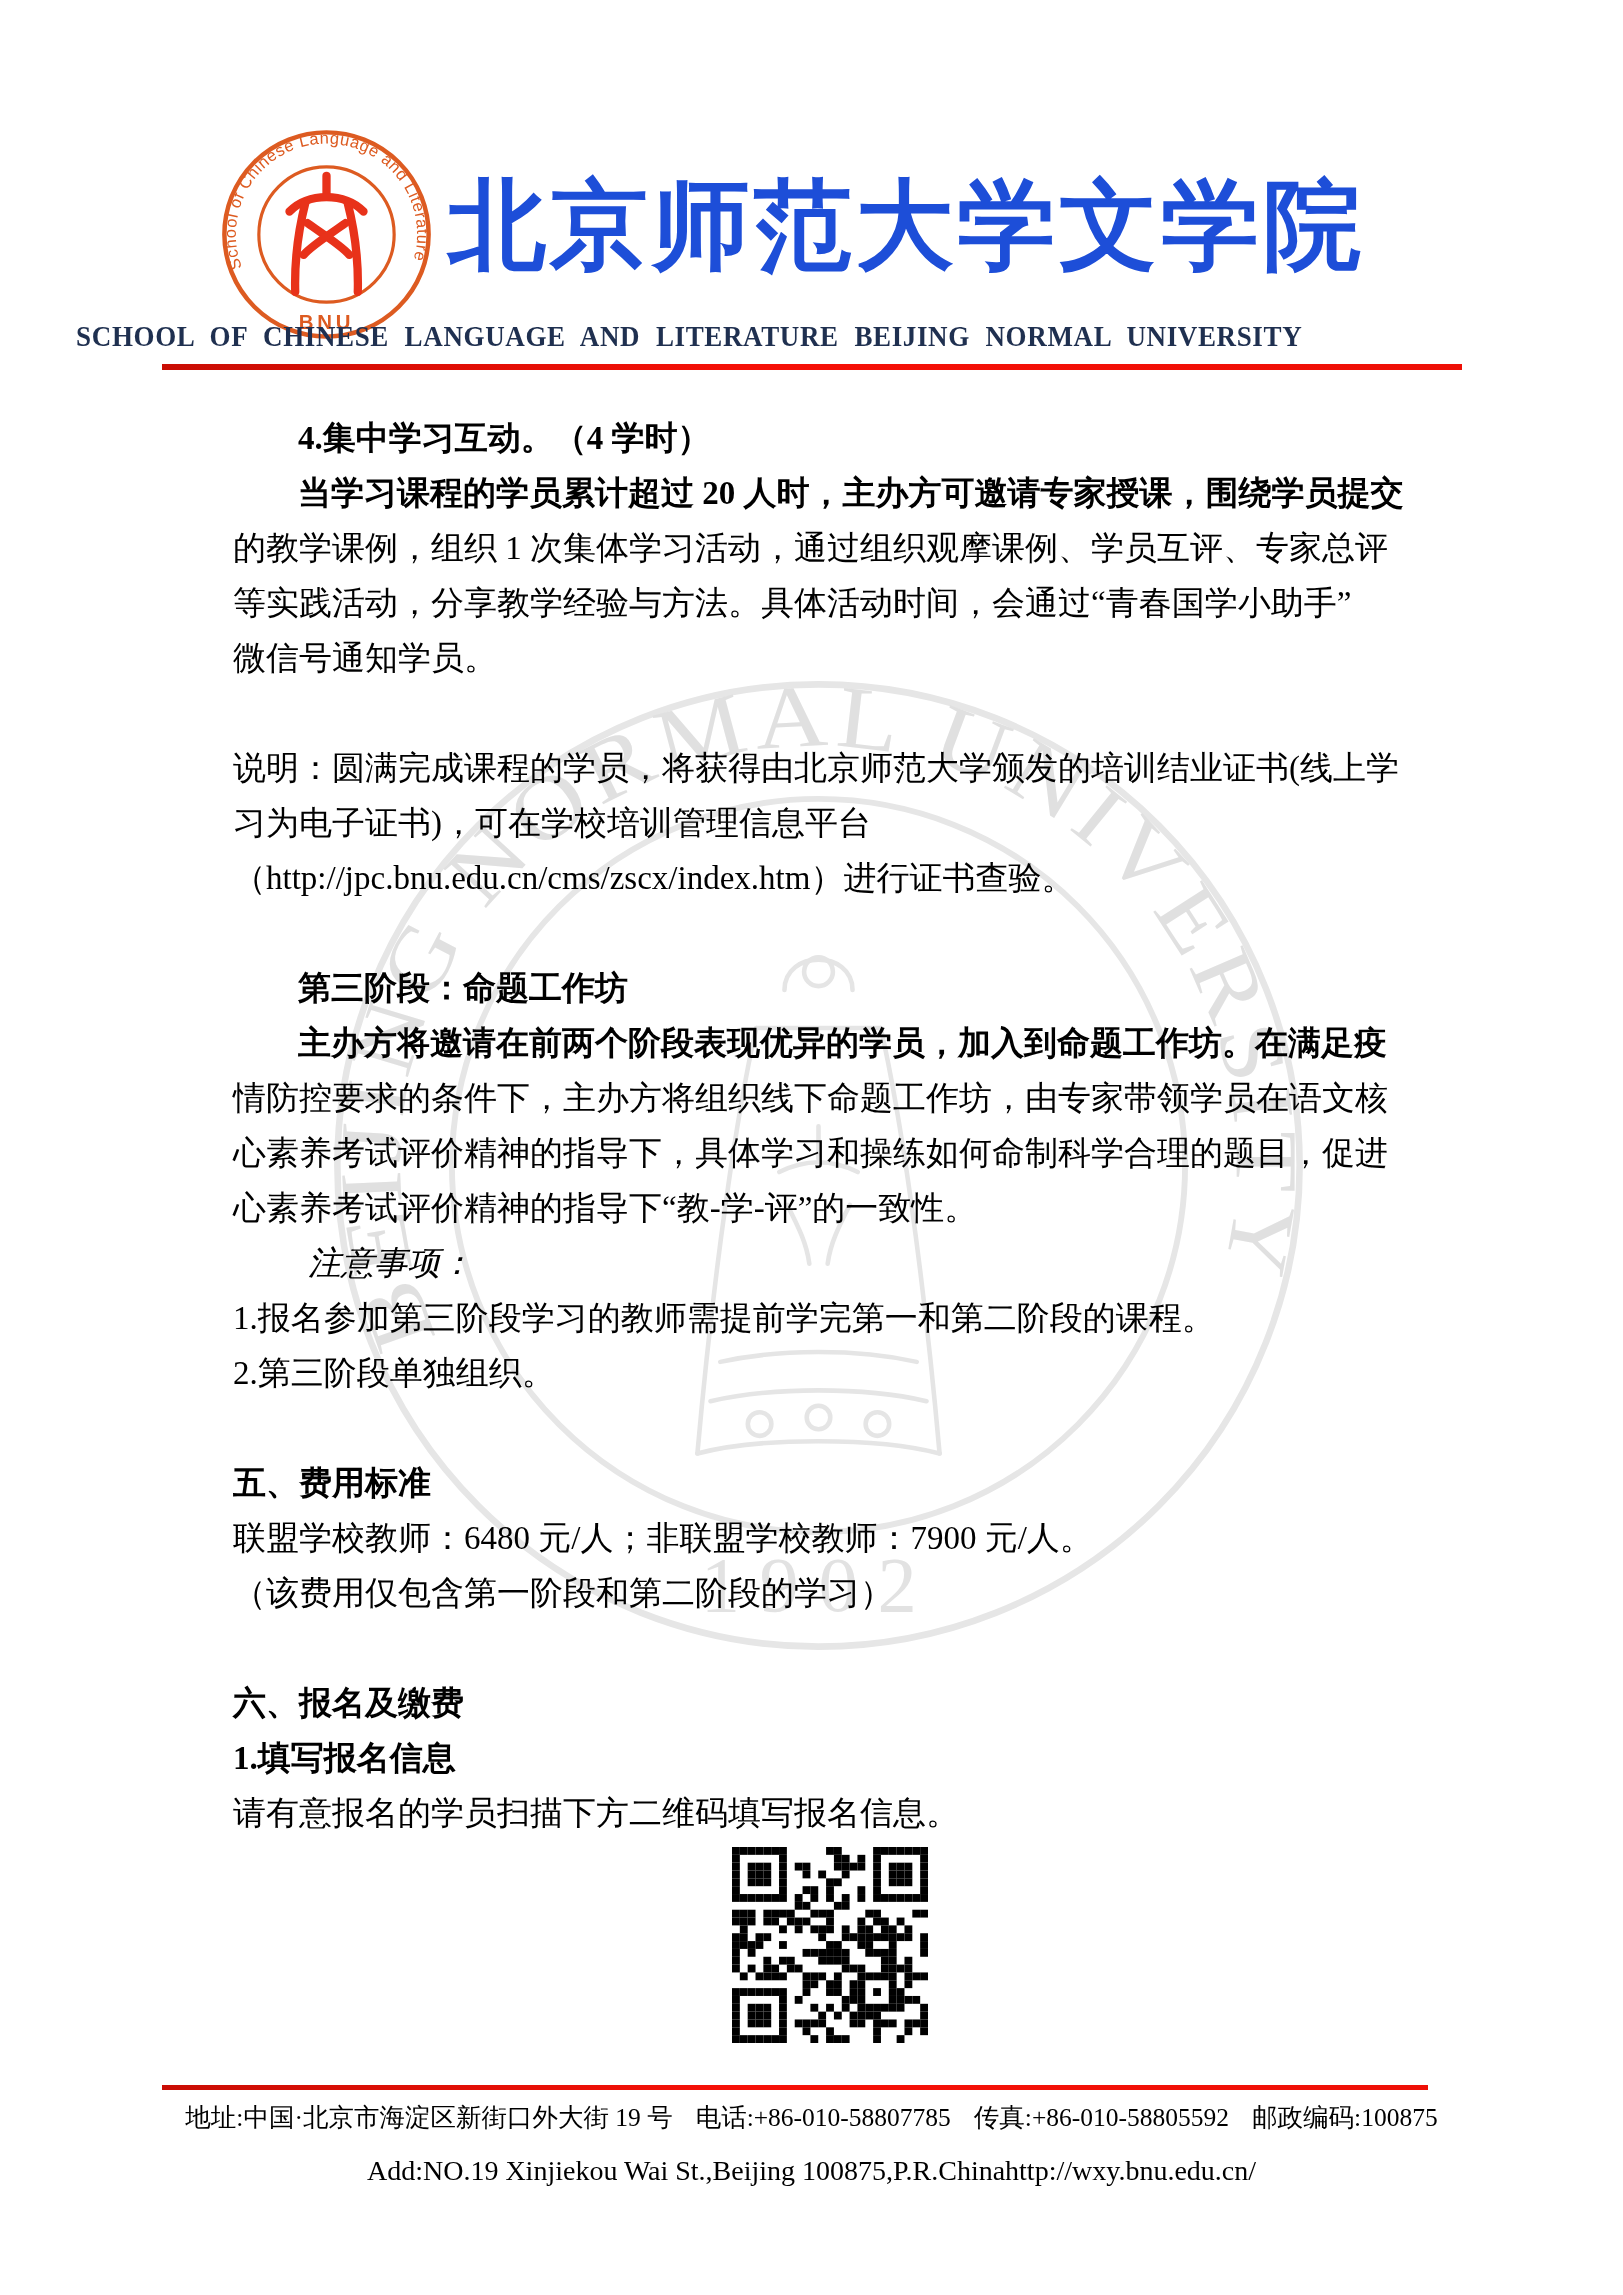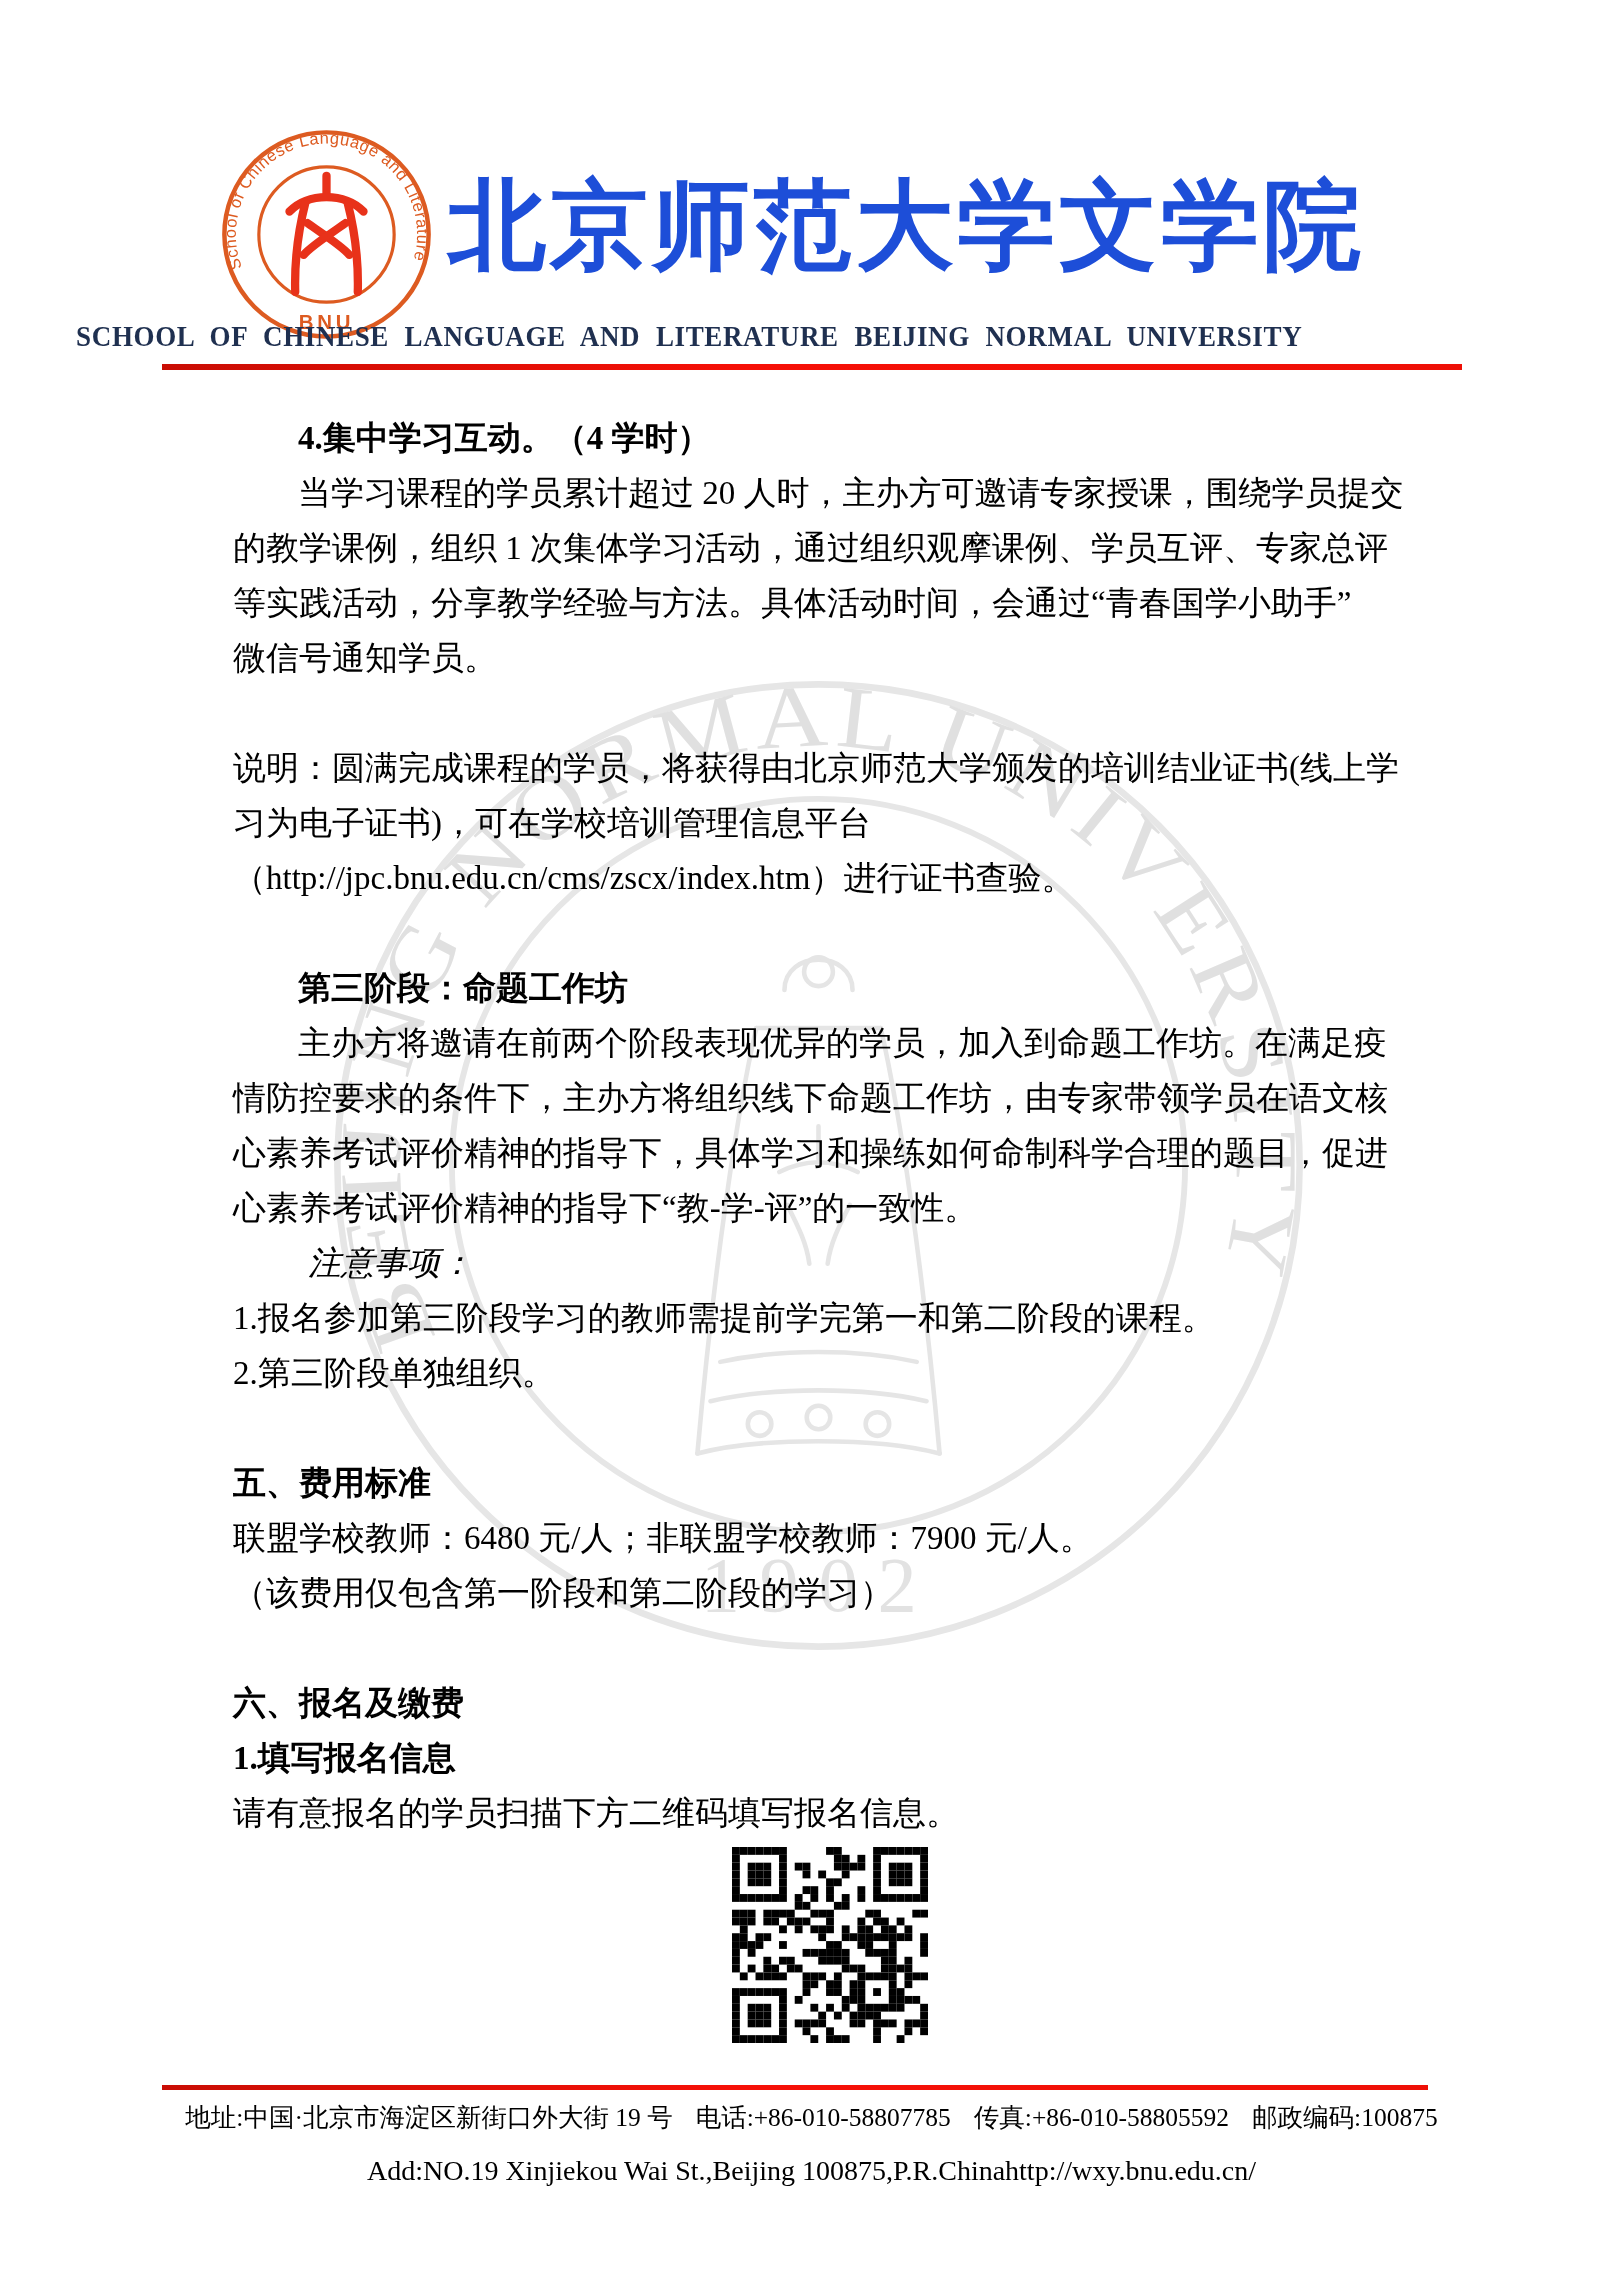"当学习课程的学员累计超过 20 人时，主办方可邀请专家授课，围绕学员提交" .ind2 { font-weight: none -> bold }
